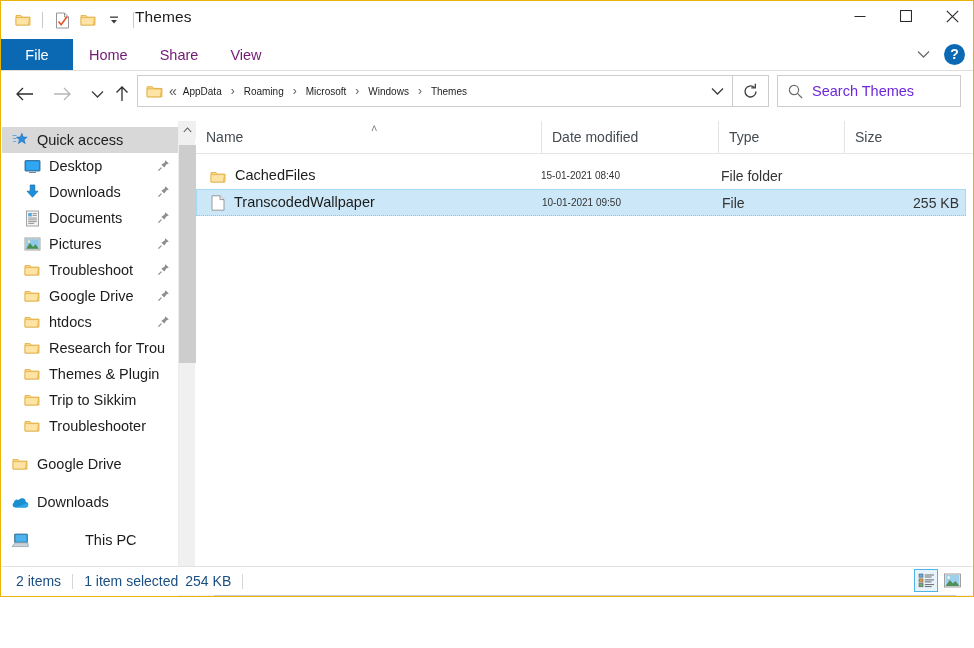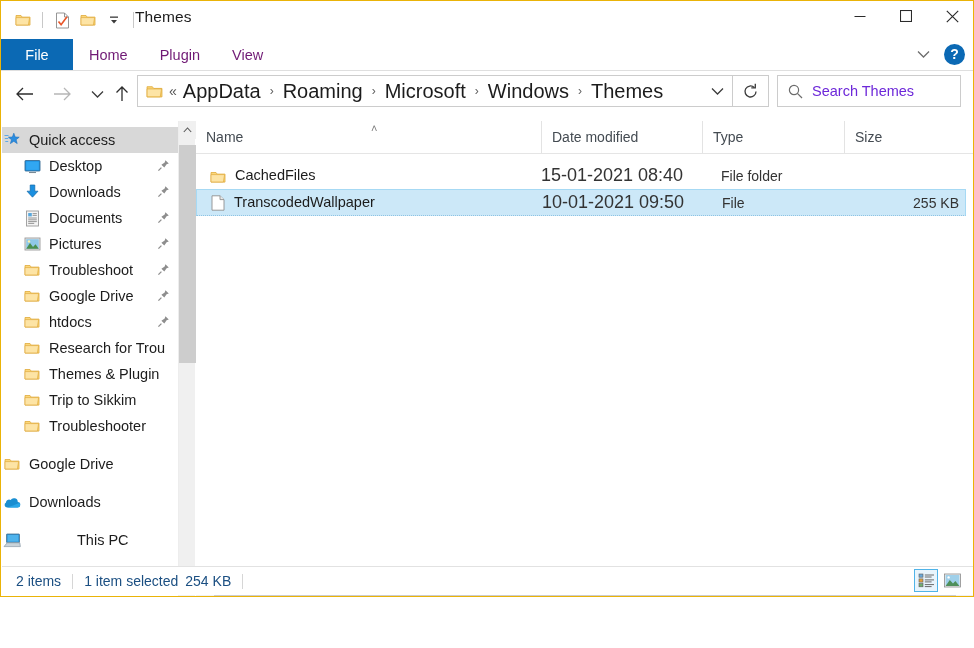"Plugin" div.tab { text: Plugin -> Share }
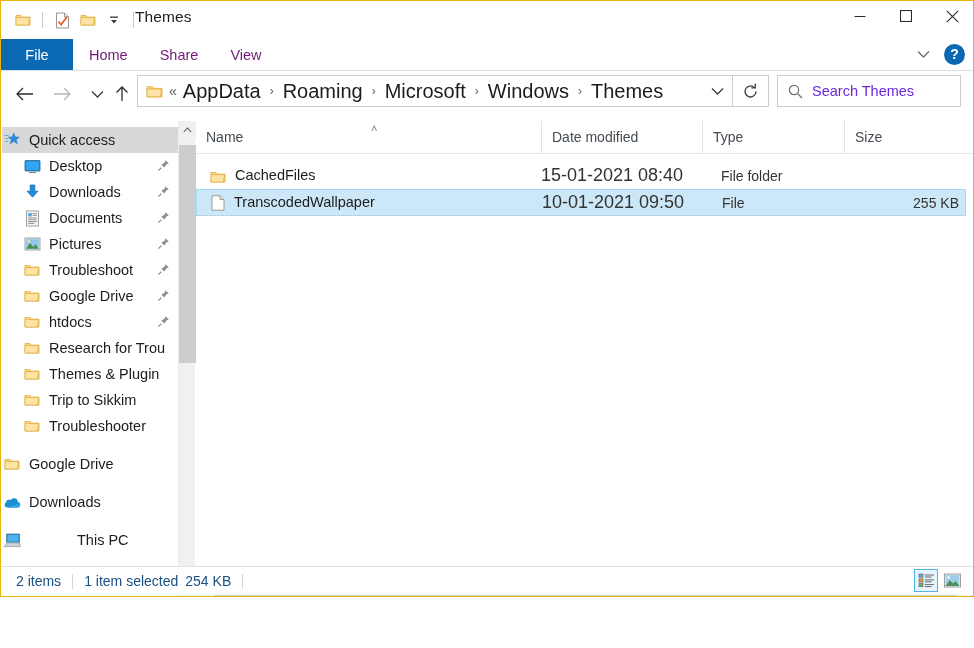"AppData" .crumb { font-size: 20px -> 10px }
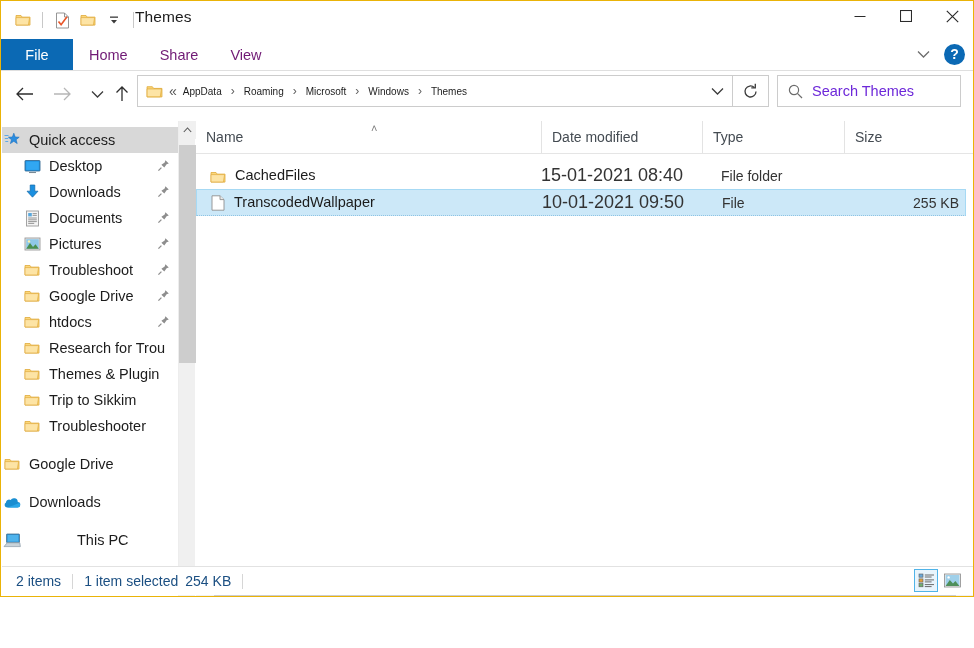"Quick access" .indent-0 { padding-left: 0 -> 8px }
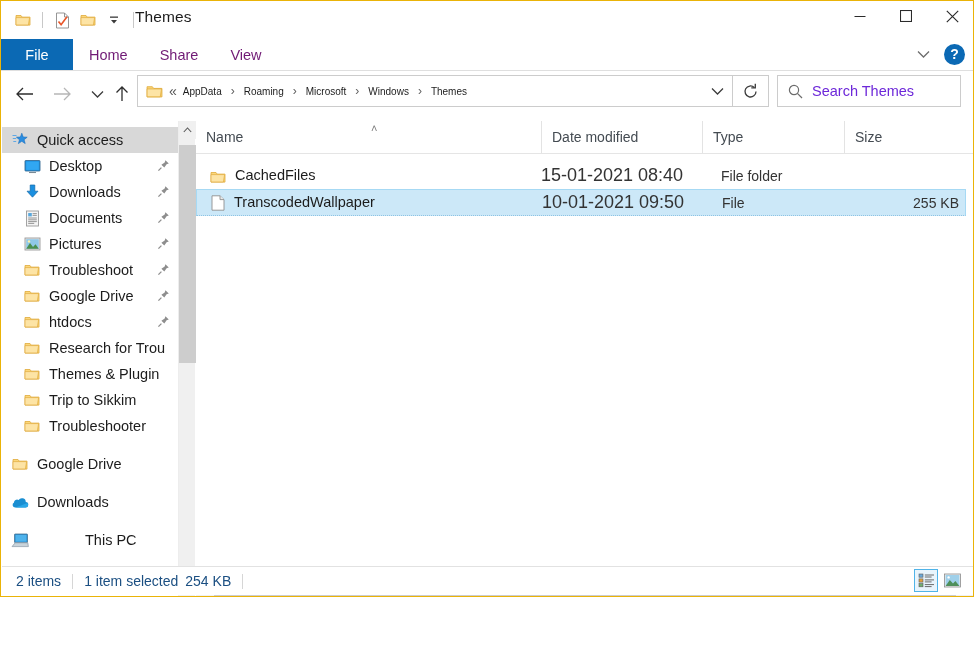"Type" div.col { left: 506px -> 522px }
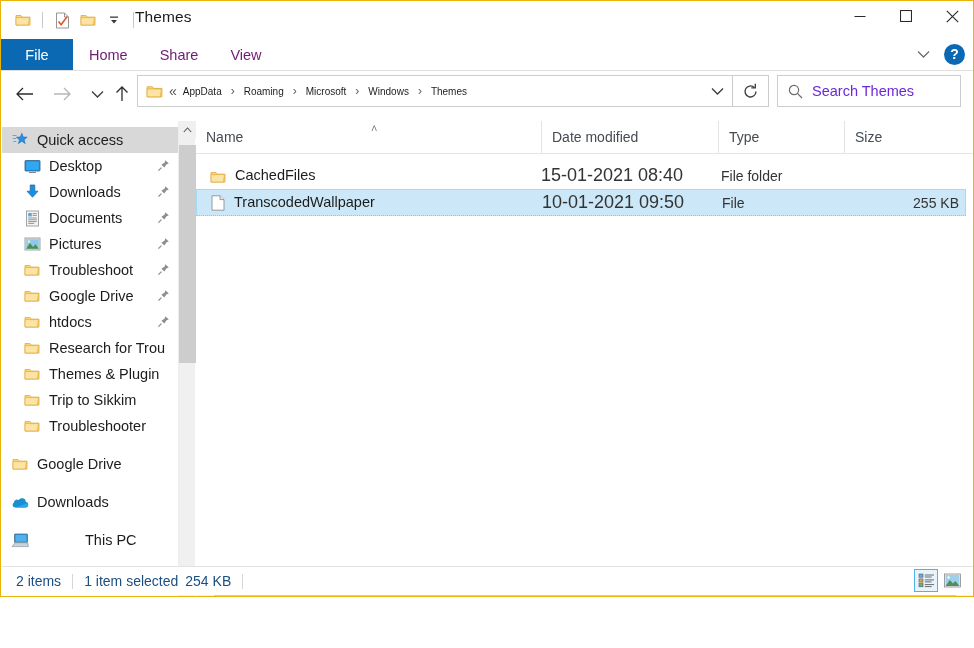"15-01-2021 08:40" .cell-date { font-size: 18px -> 10px }
